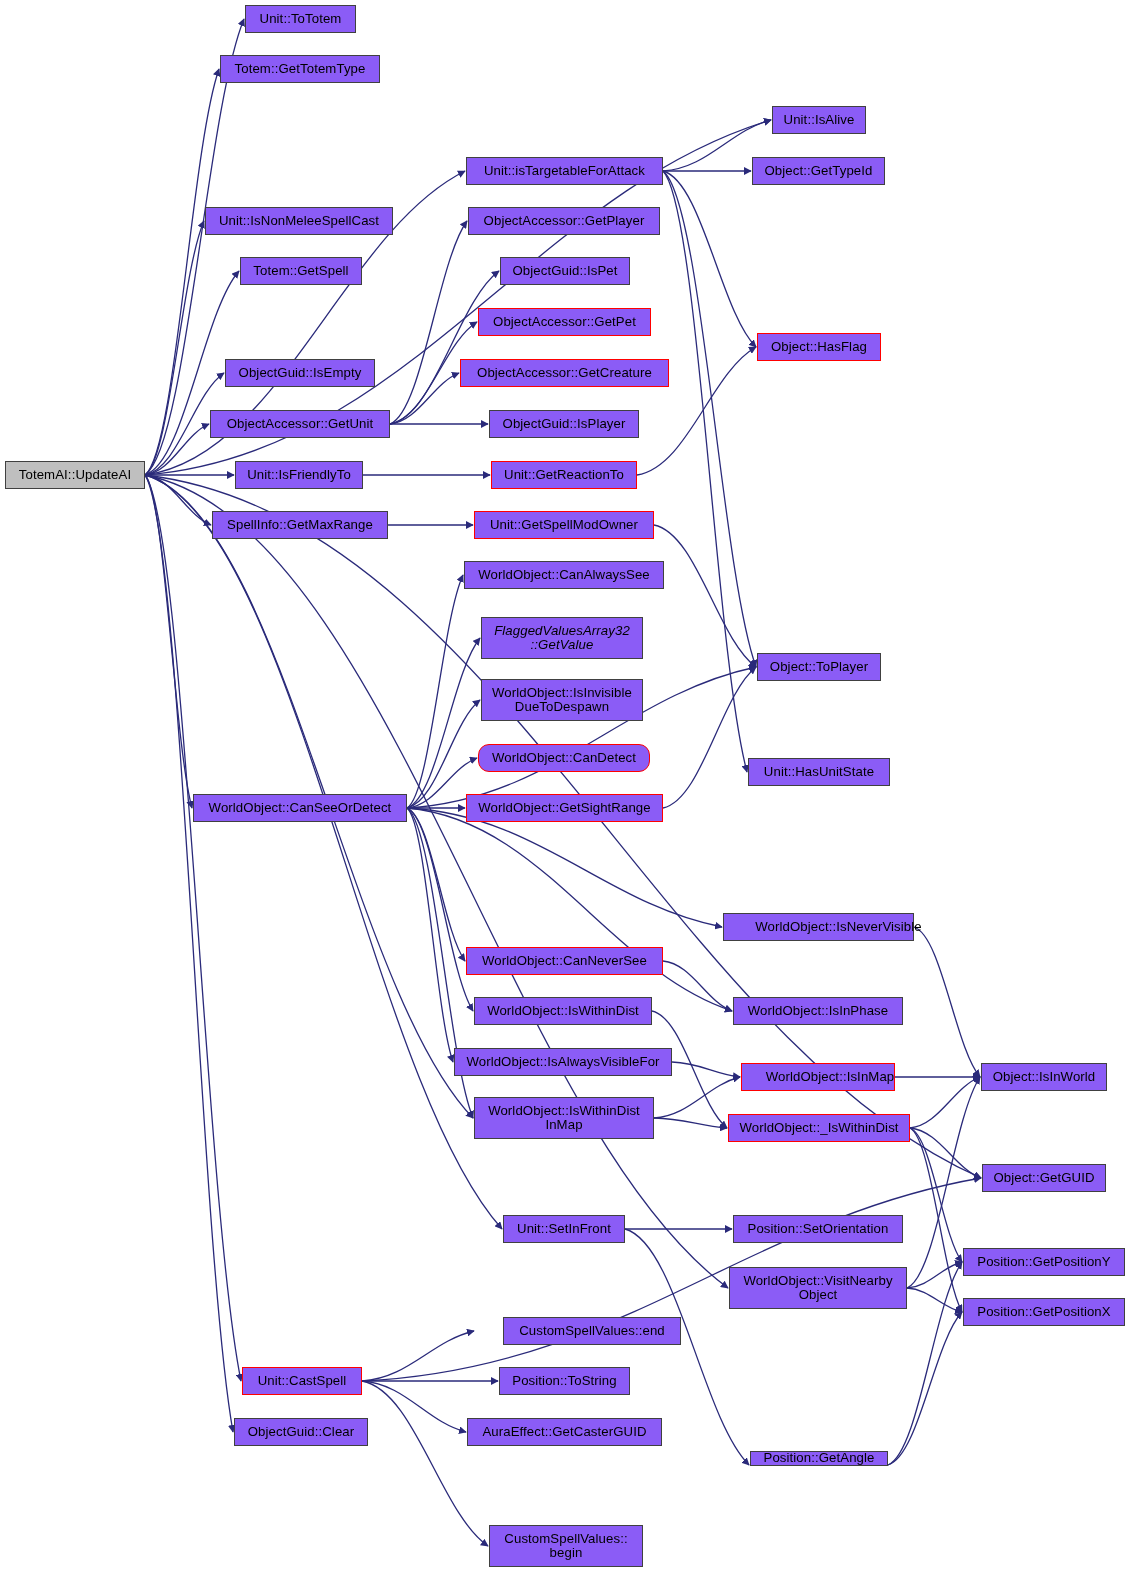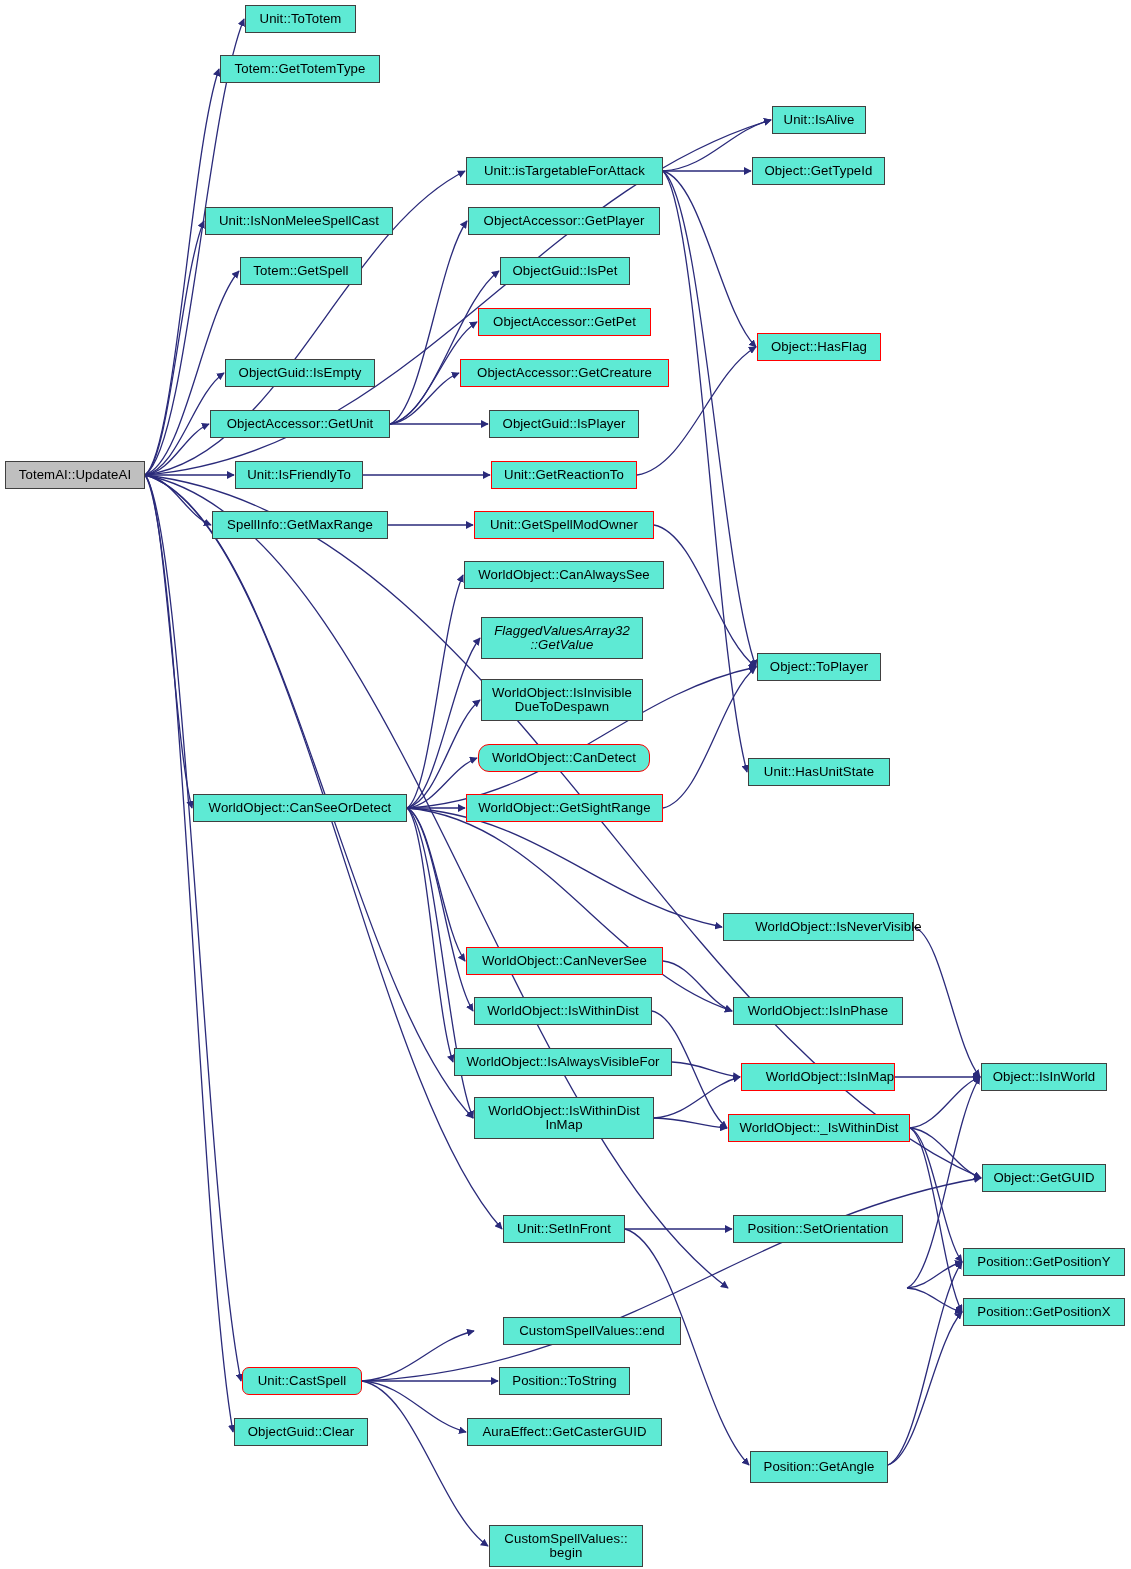"Unit::ToTotem" .node { background: #5eead4 -> #8b5cf6 }
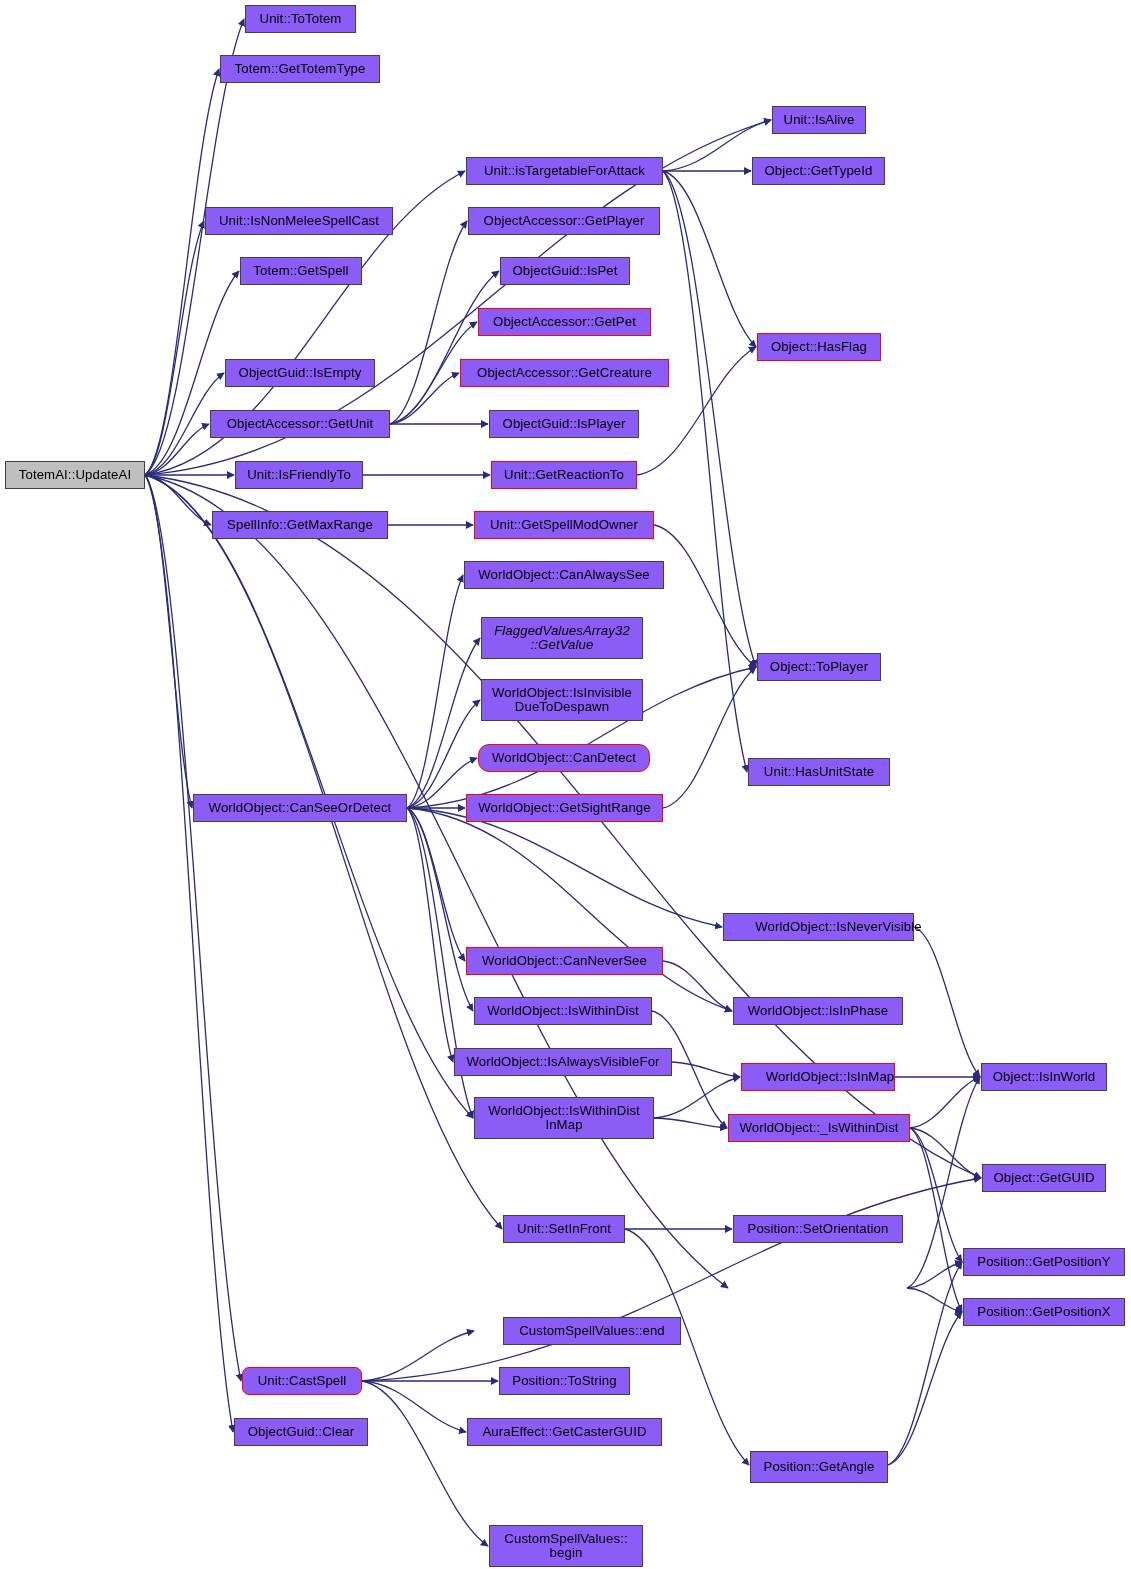"WorldObject::VisitNearby" div.node { html: none -> <div>WorldObject::VisitNearby Object</div> }
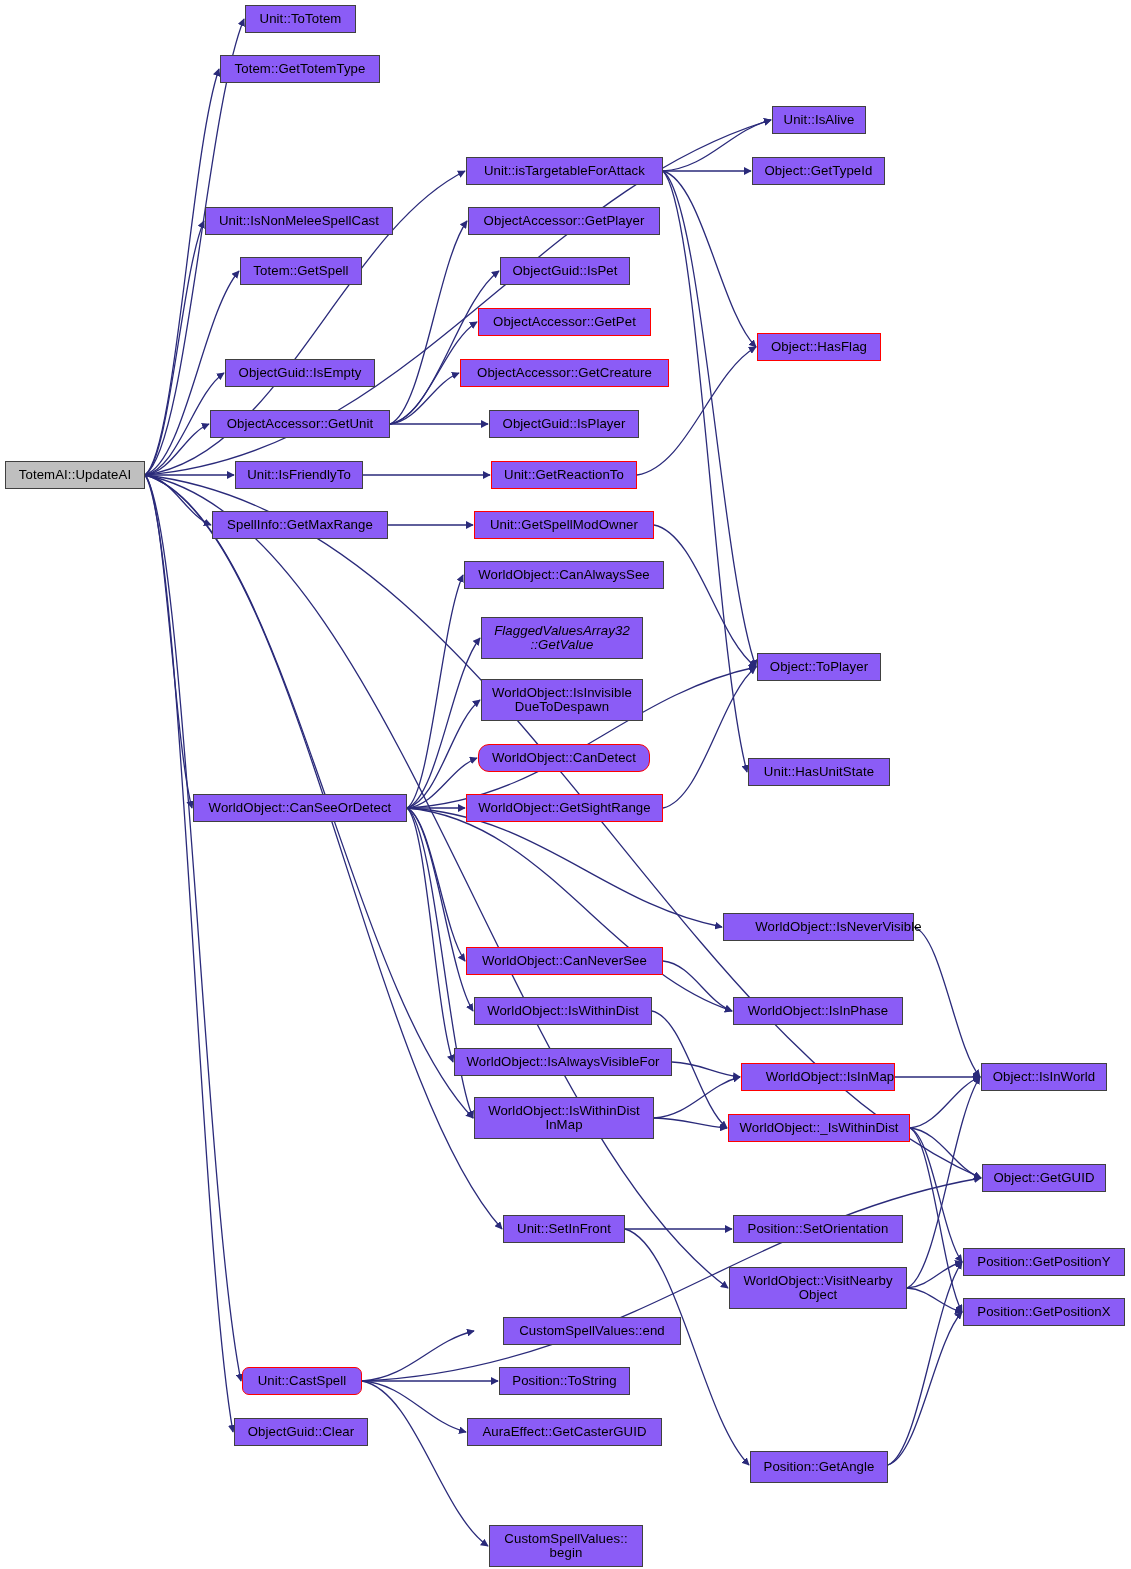"Unit::CastSpell" div.node { border-radius: 7px -> none }
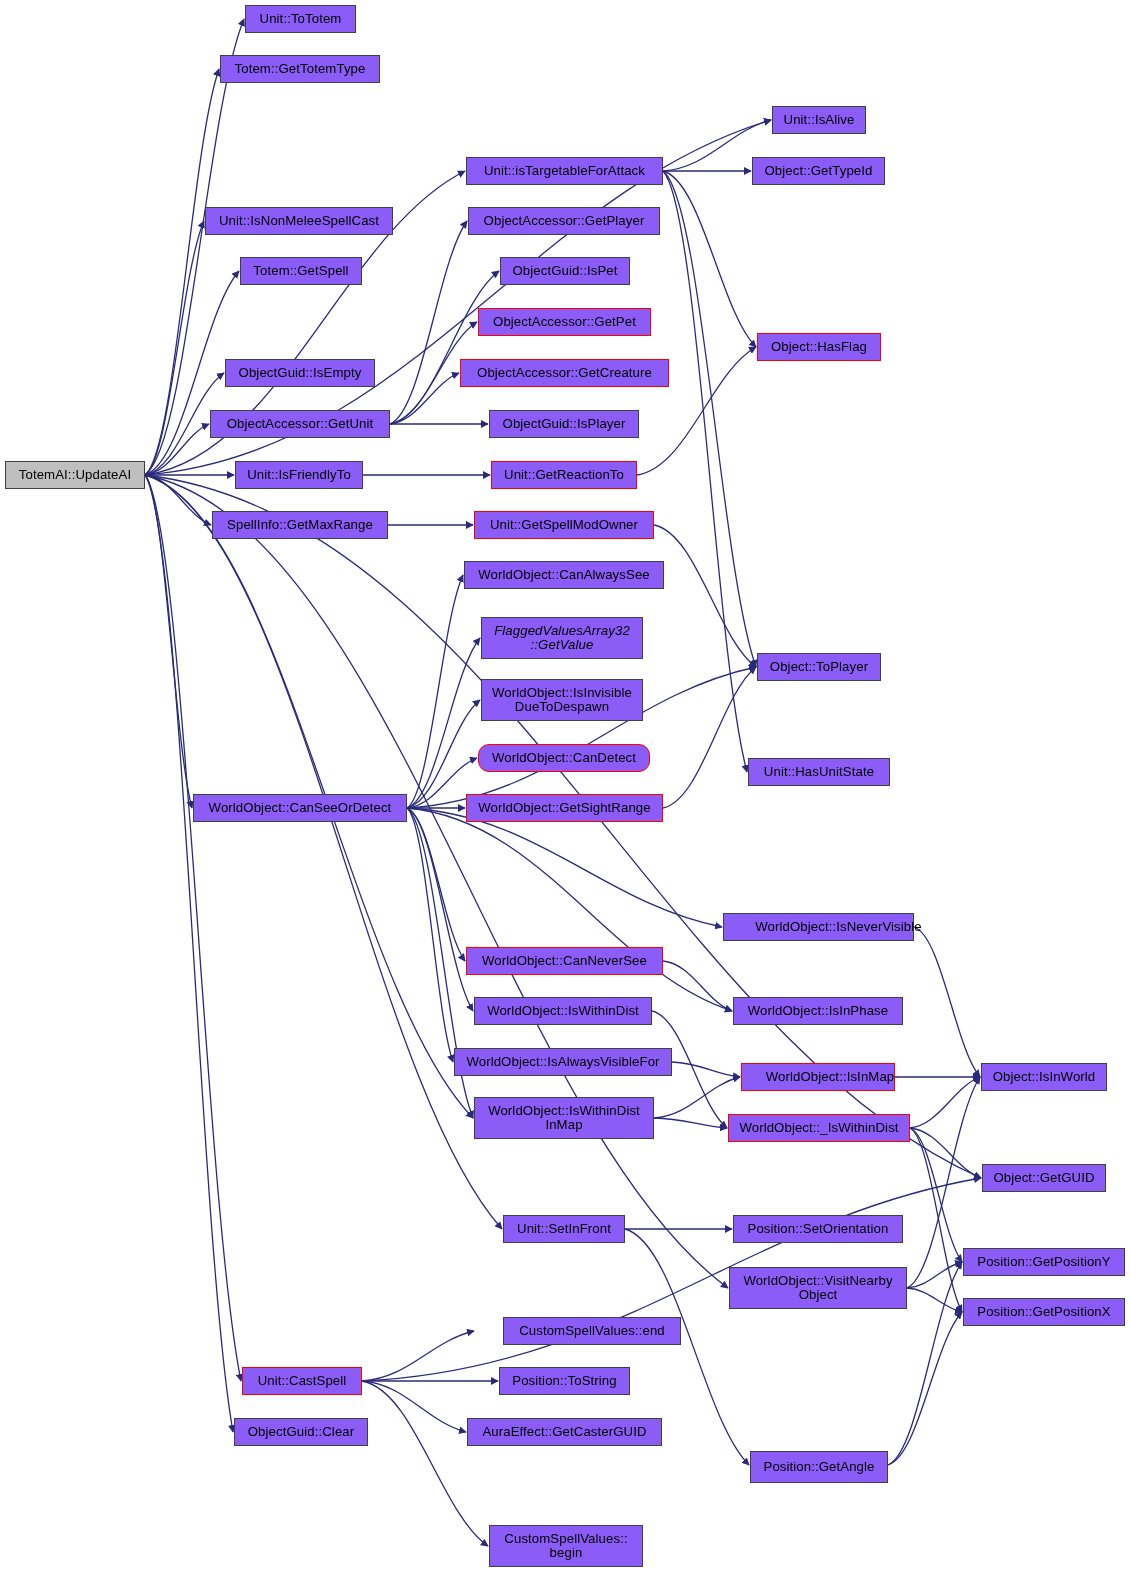"Position::GetAngle" div.node { height: 32px -> 15px }
